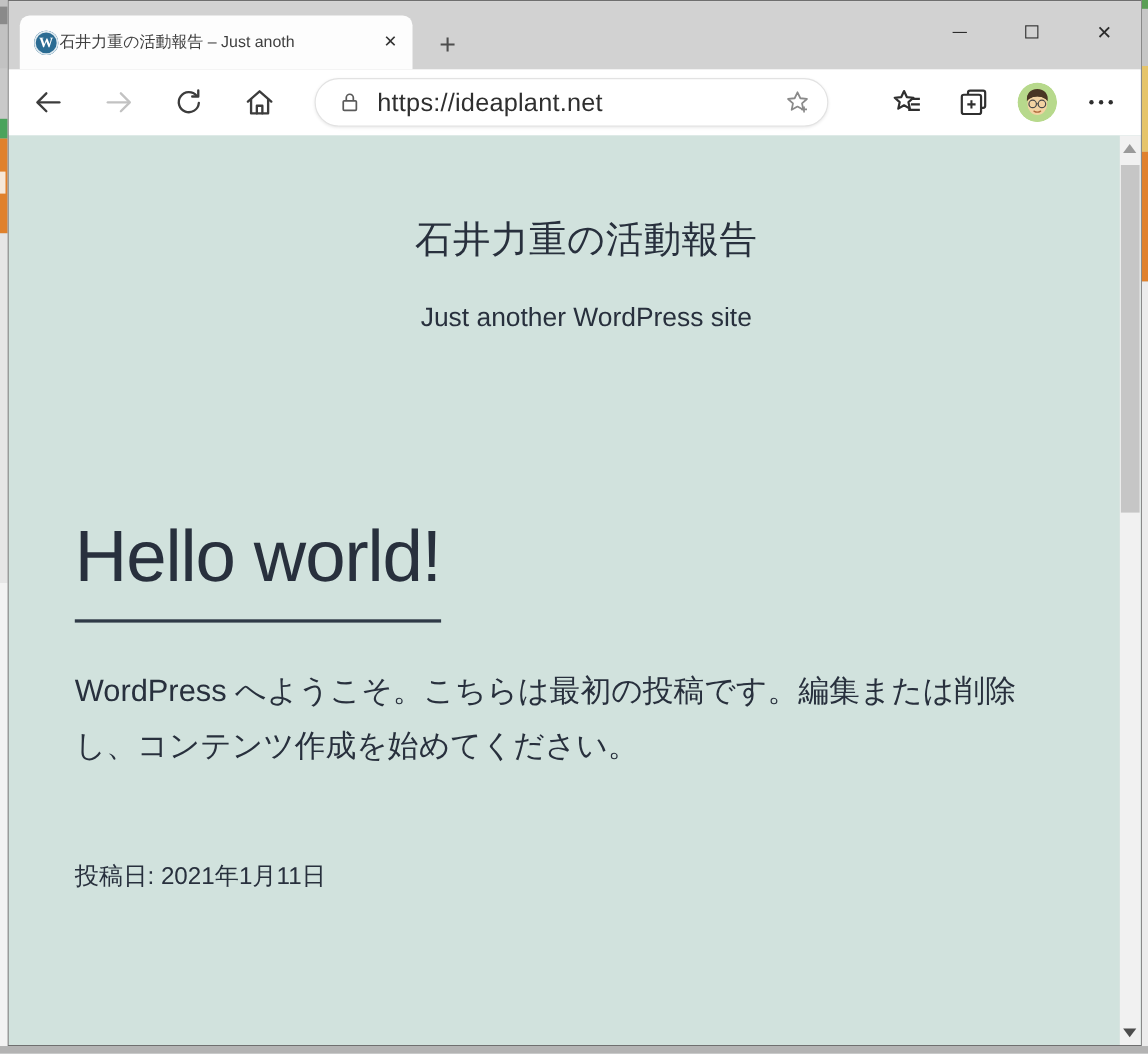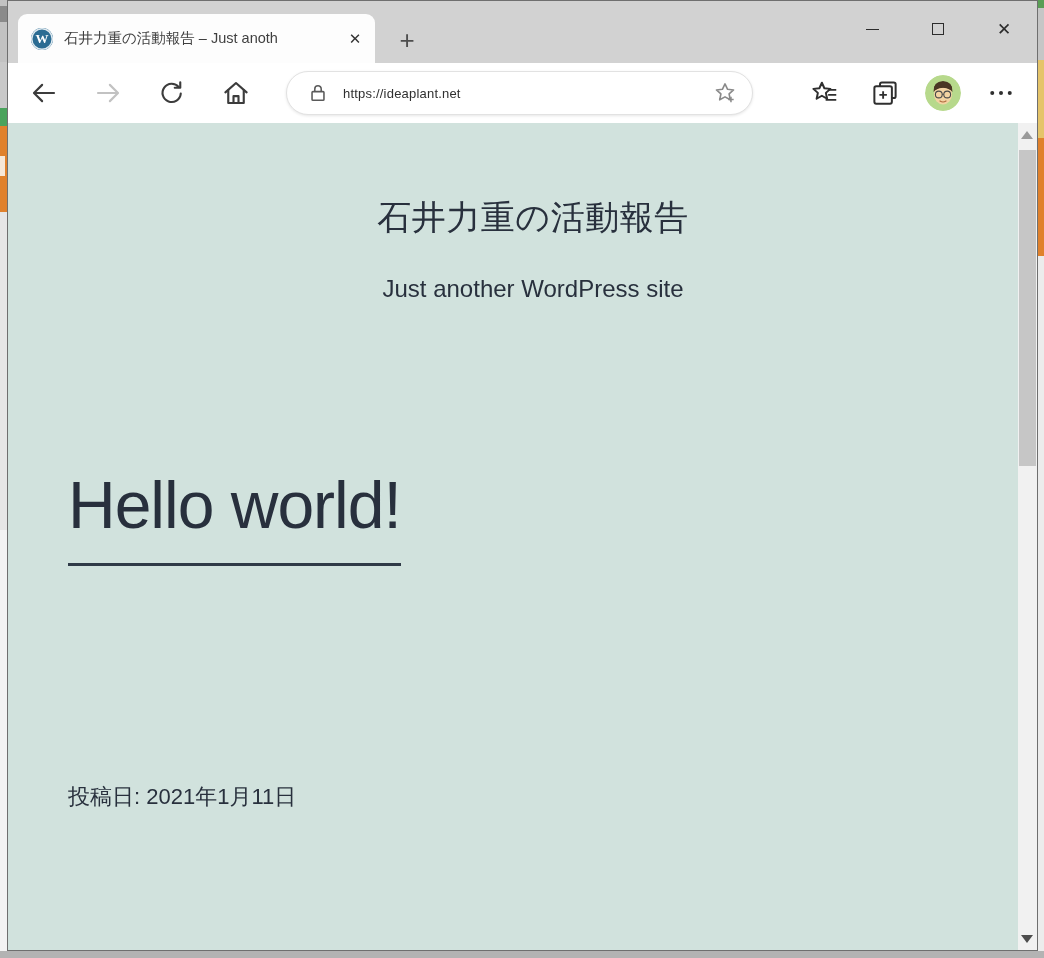"石井力重の活動報告 – Just anoth" .tab-title { margin-left: 11px -> 1px }
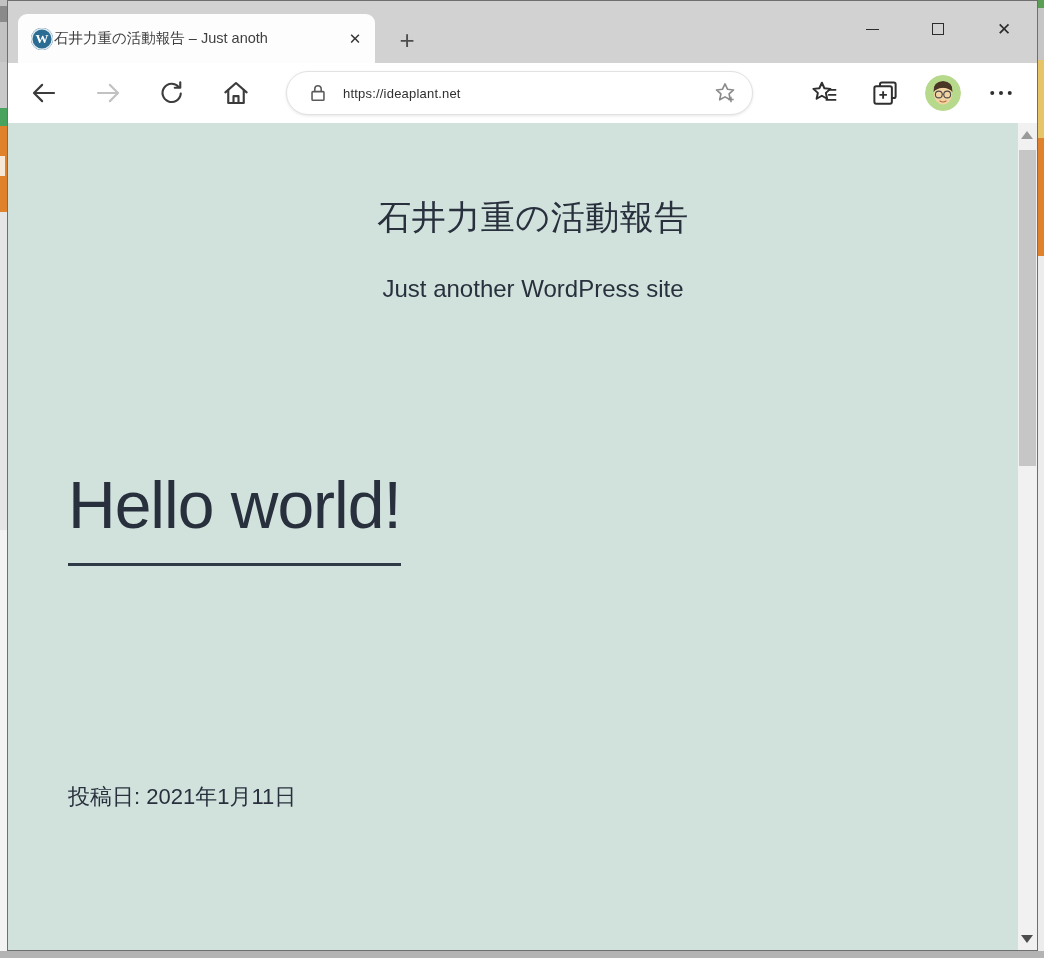"https://ideaplant.net" .url-text { font-size: 13px -> 23px }
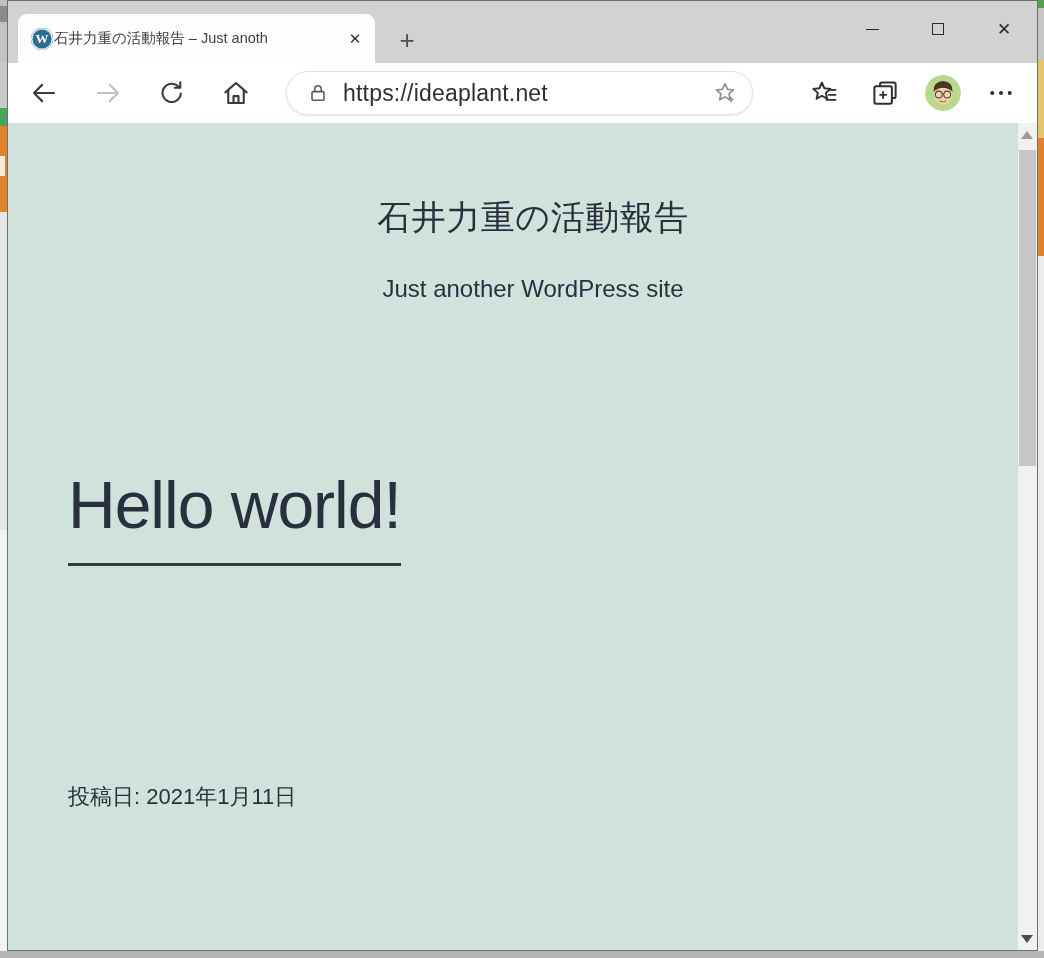"WordPress" p.post-body { html: none -> <p>WordPress へようこそ。こちらは最初の投稿です。編集または削除し、コンテンツ作成を始めてください。</p> }
